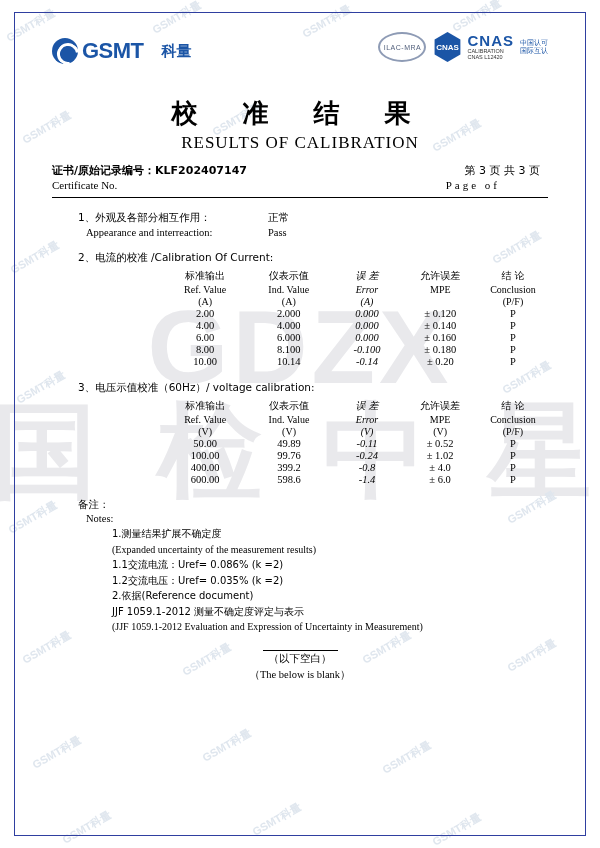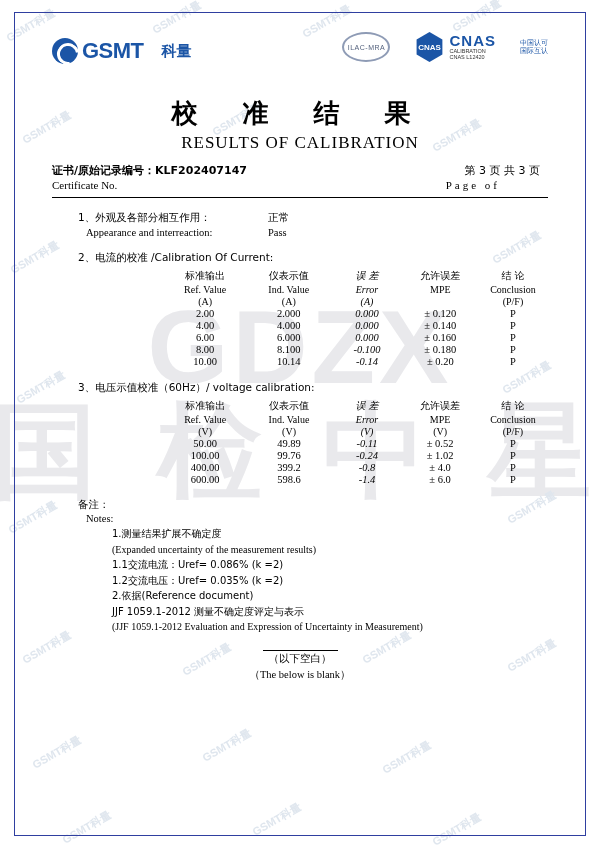"CNAS" .rightlogos { gap: 24px -> 6px }
